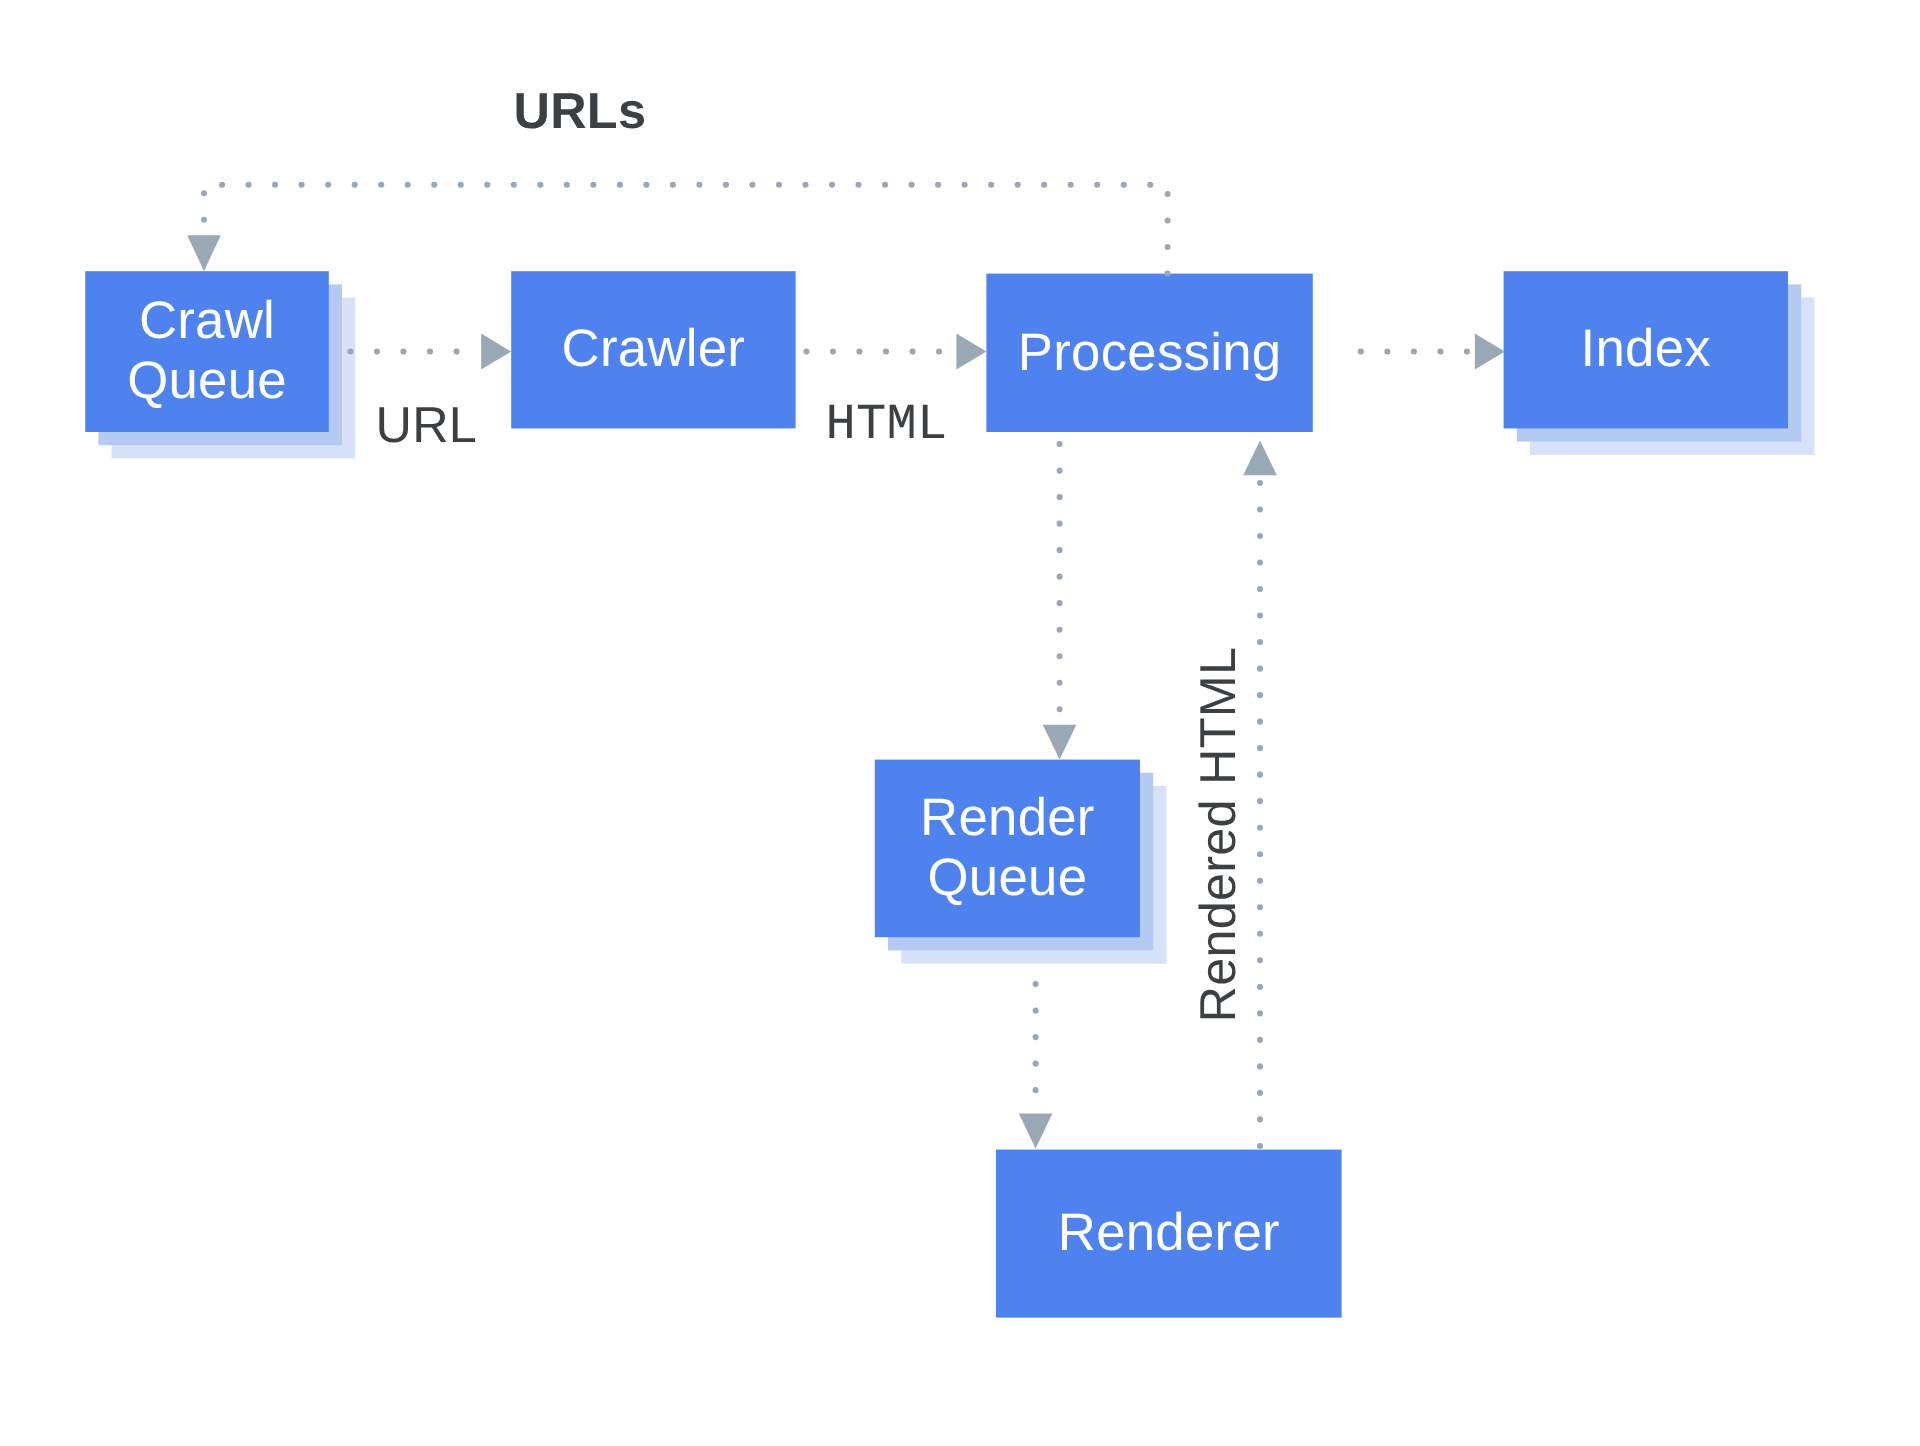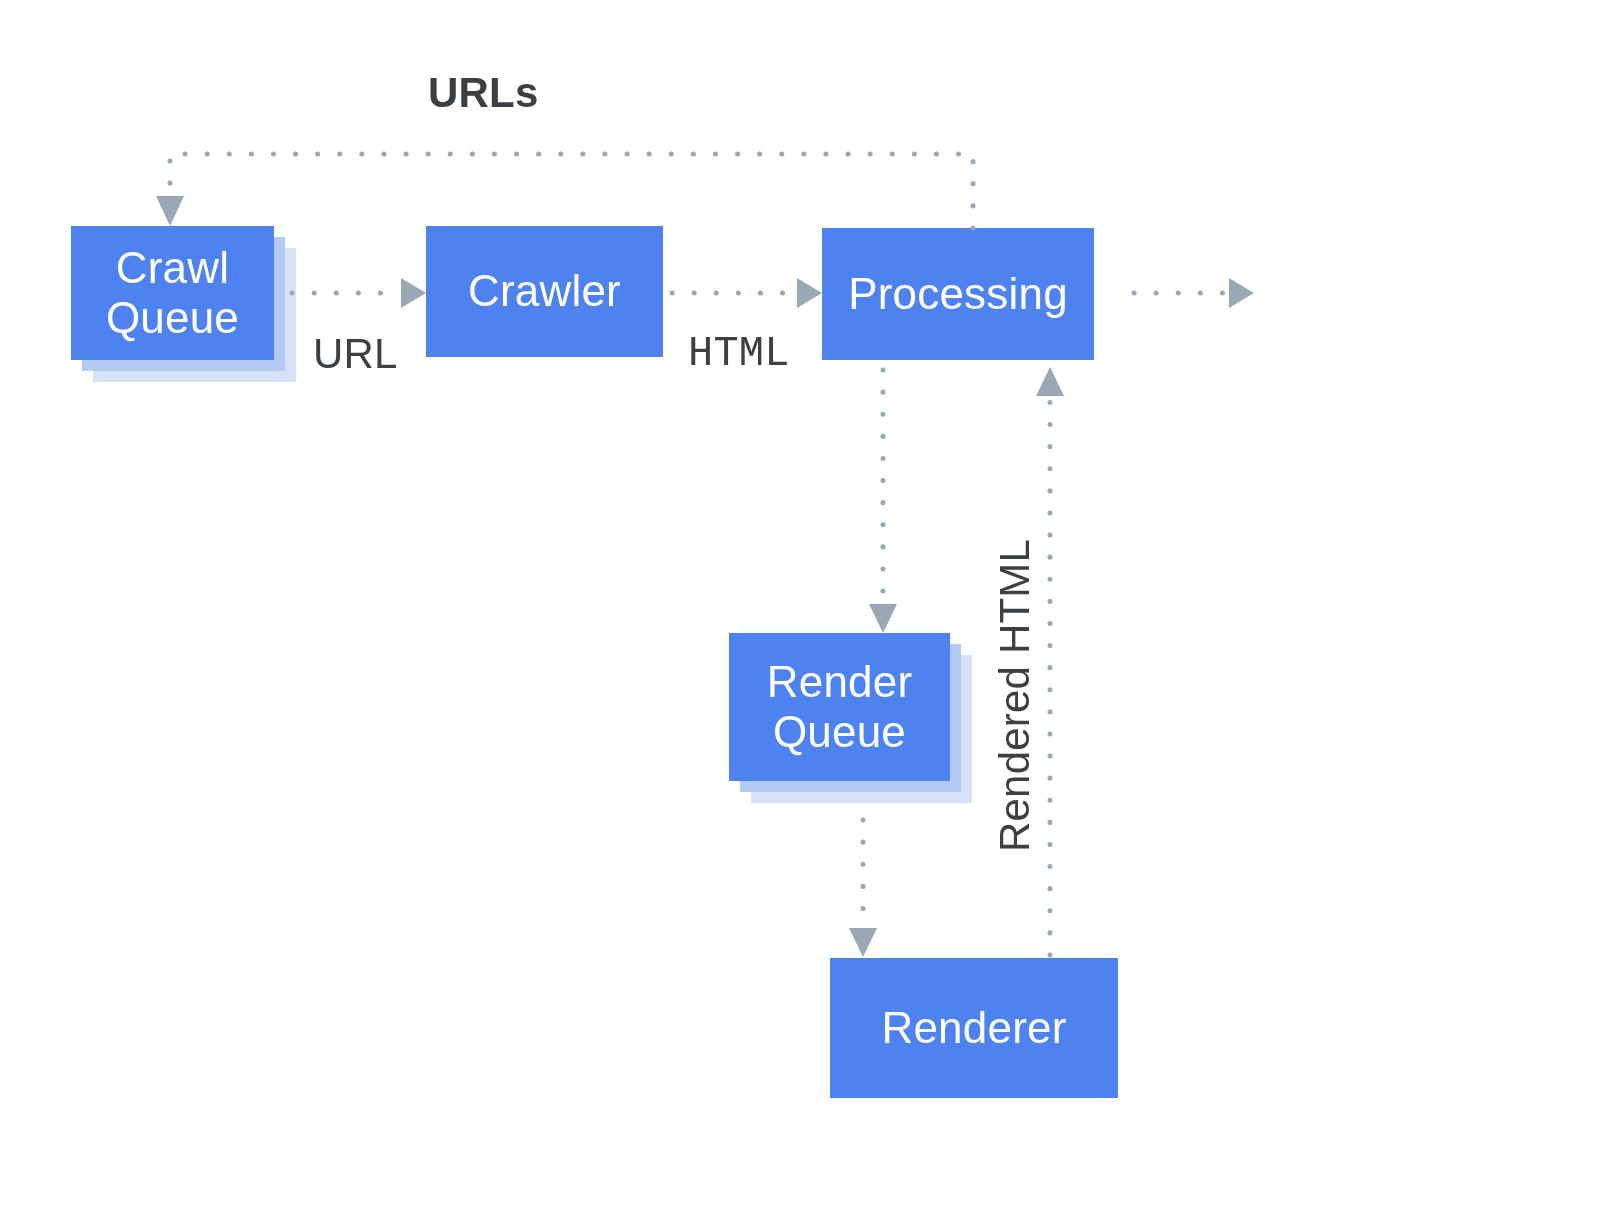"Index" div.node { html: none -> <div> <div></div> <div></div> <div> <span>Index</span> </div> </div> }
